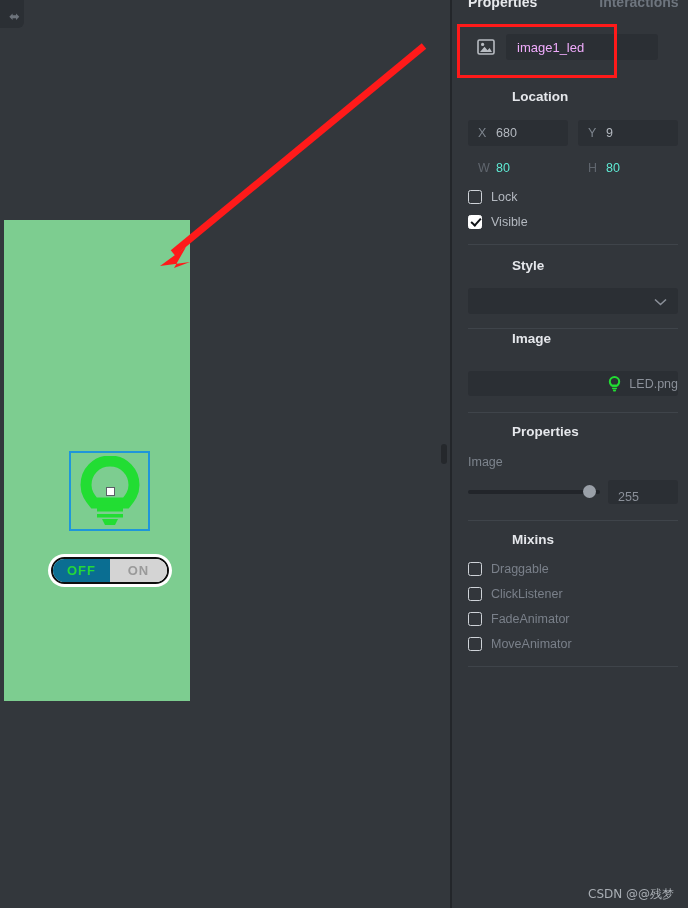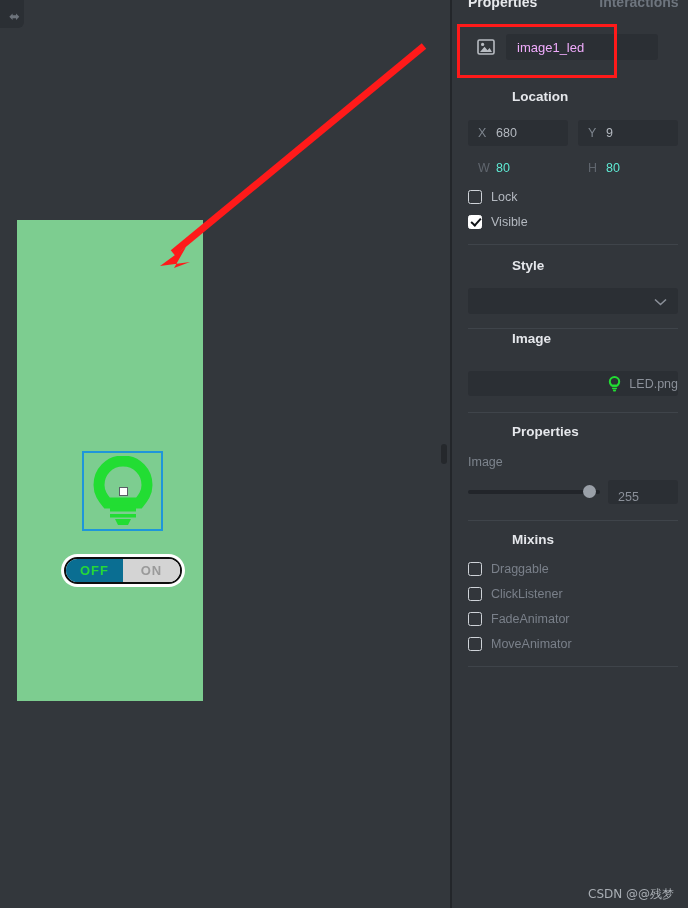"OFF" #device-canvas { left: 17px -> 4px }
